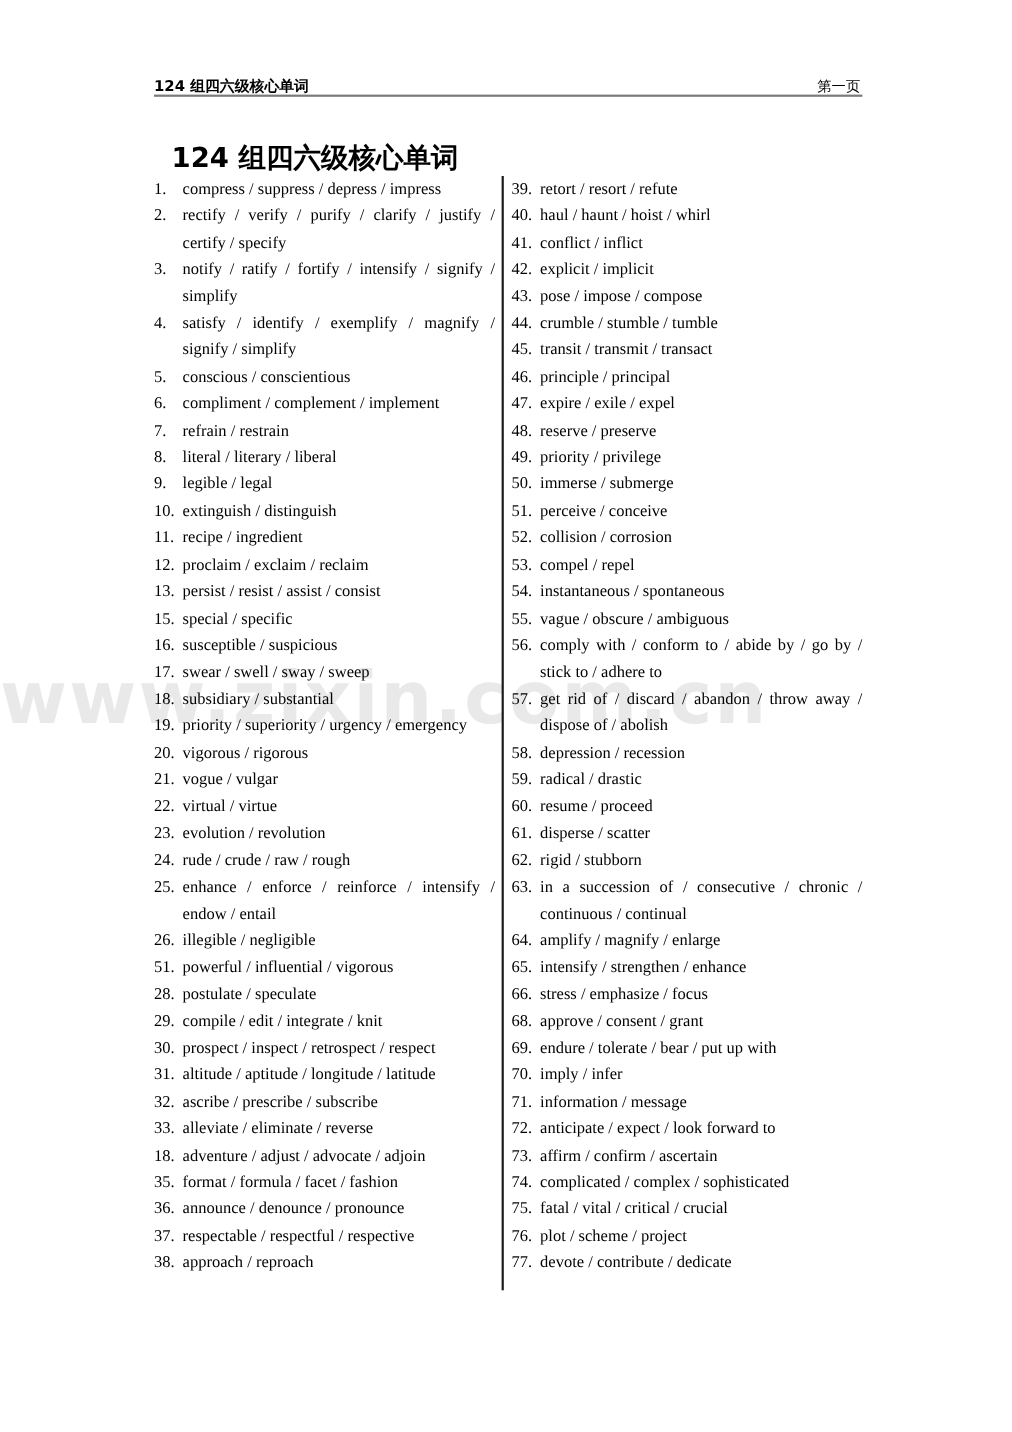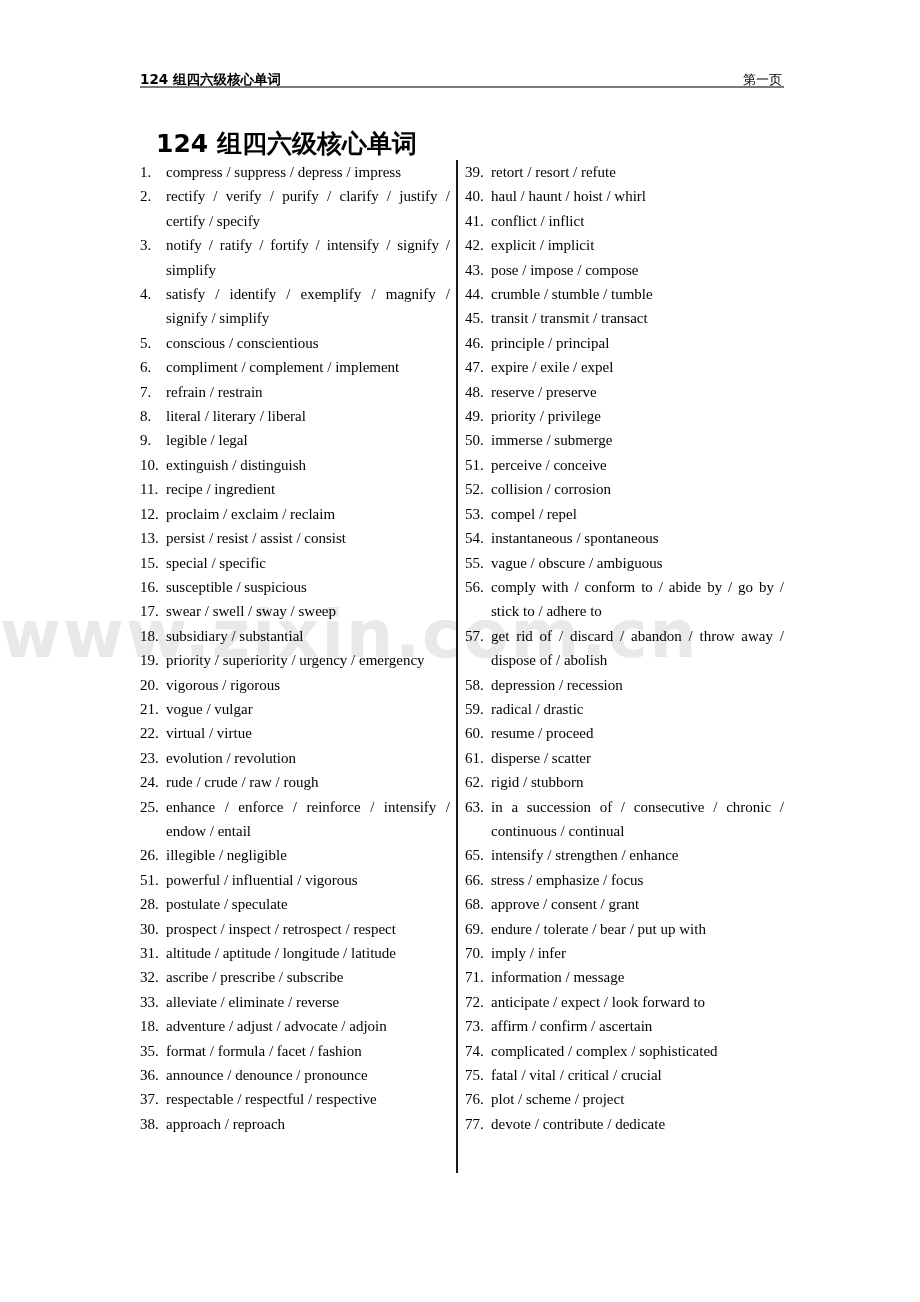"第一页" .header-right { font-family: Liberation Serif, serif -> Liberation Mono, monospace }
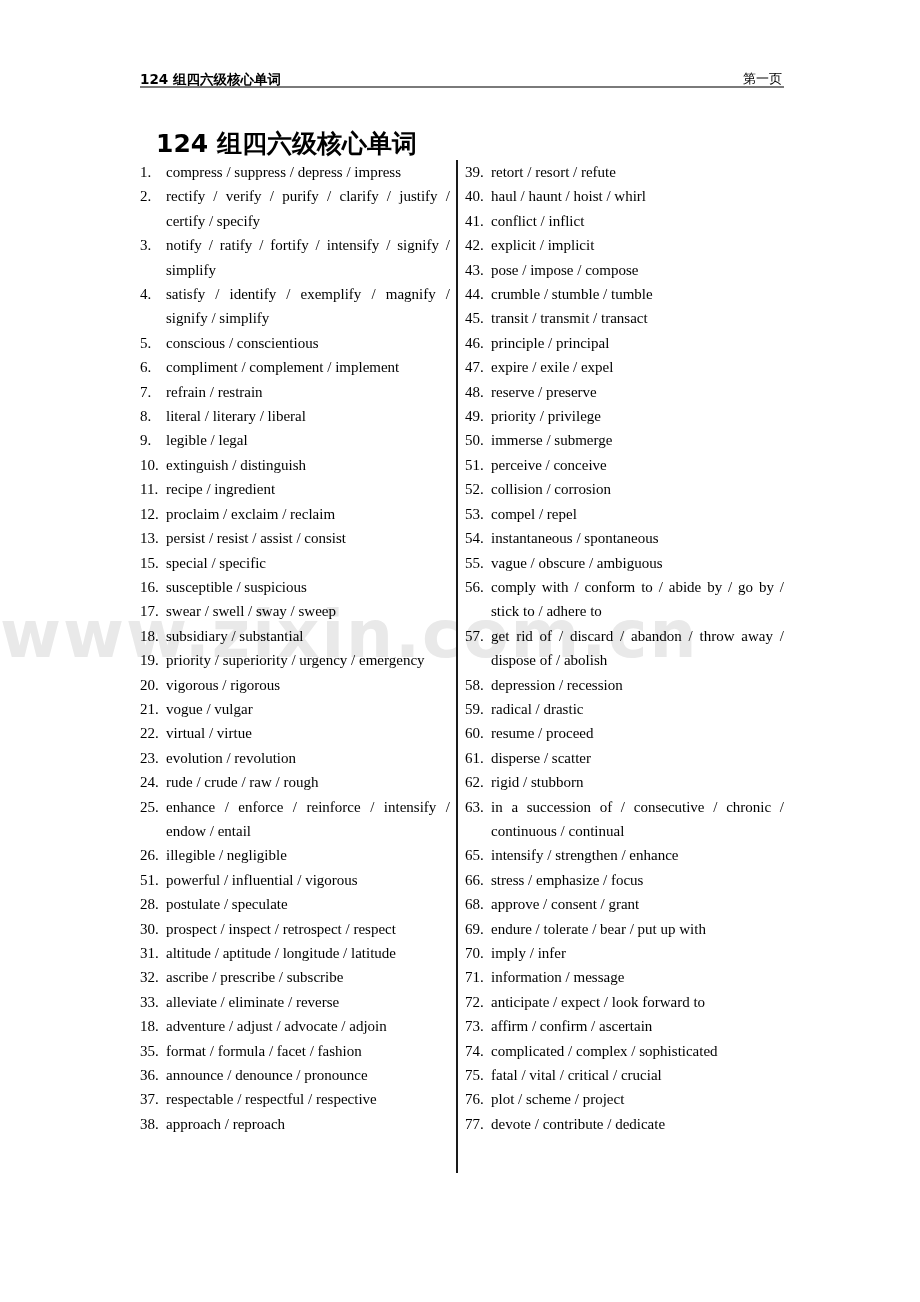"64." li { html: none -> <li> <span>64.</span> <span>amplify / magnify / enlarge</span> </li> }
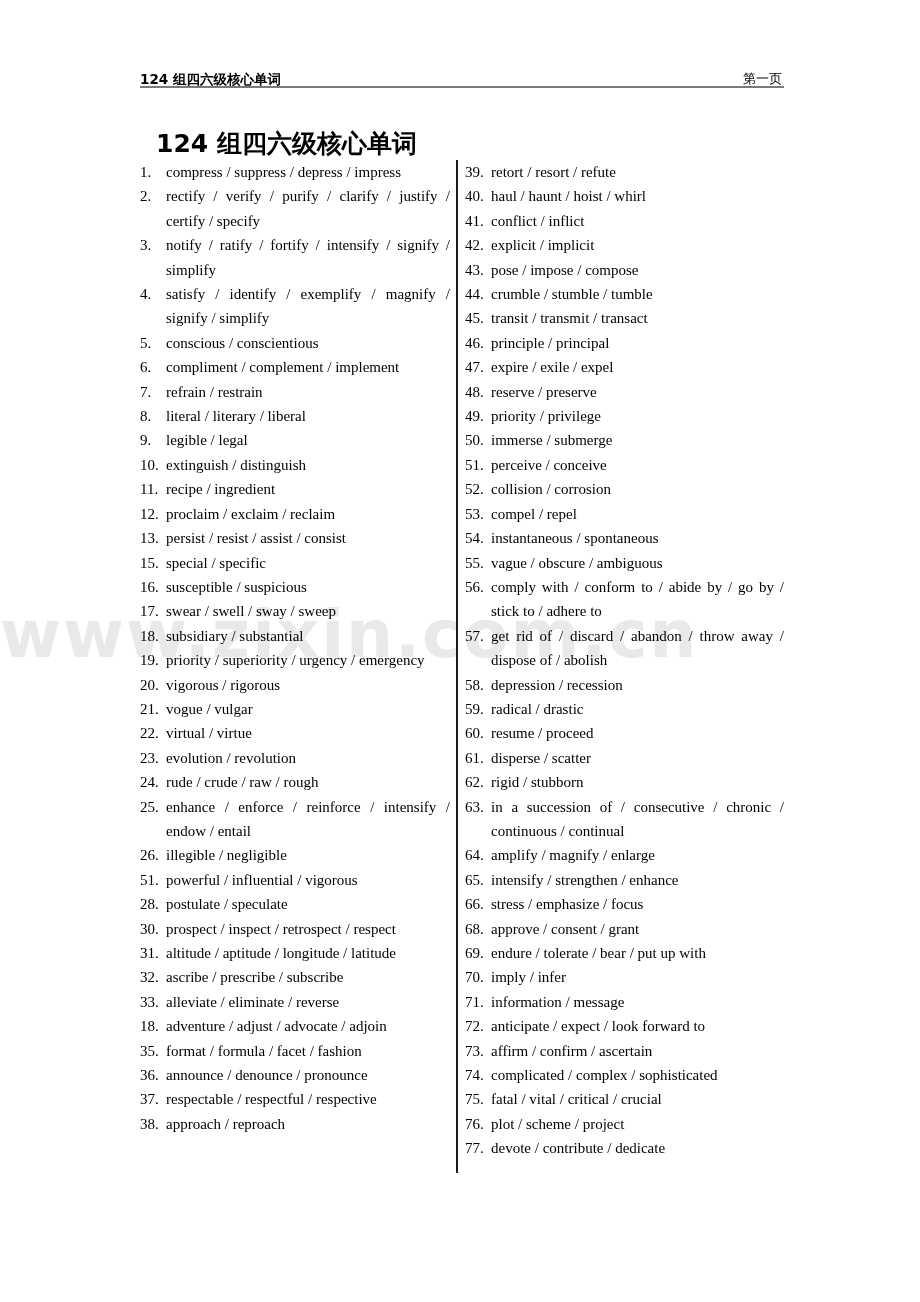"29." li { html: none -> <li> <span>29.</span> <span>compile / edit / integrate / knit</span> </li> }
